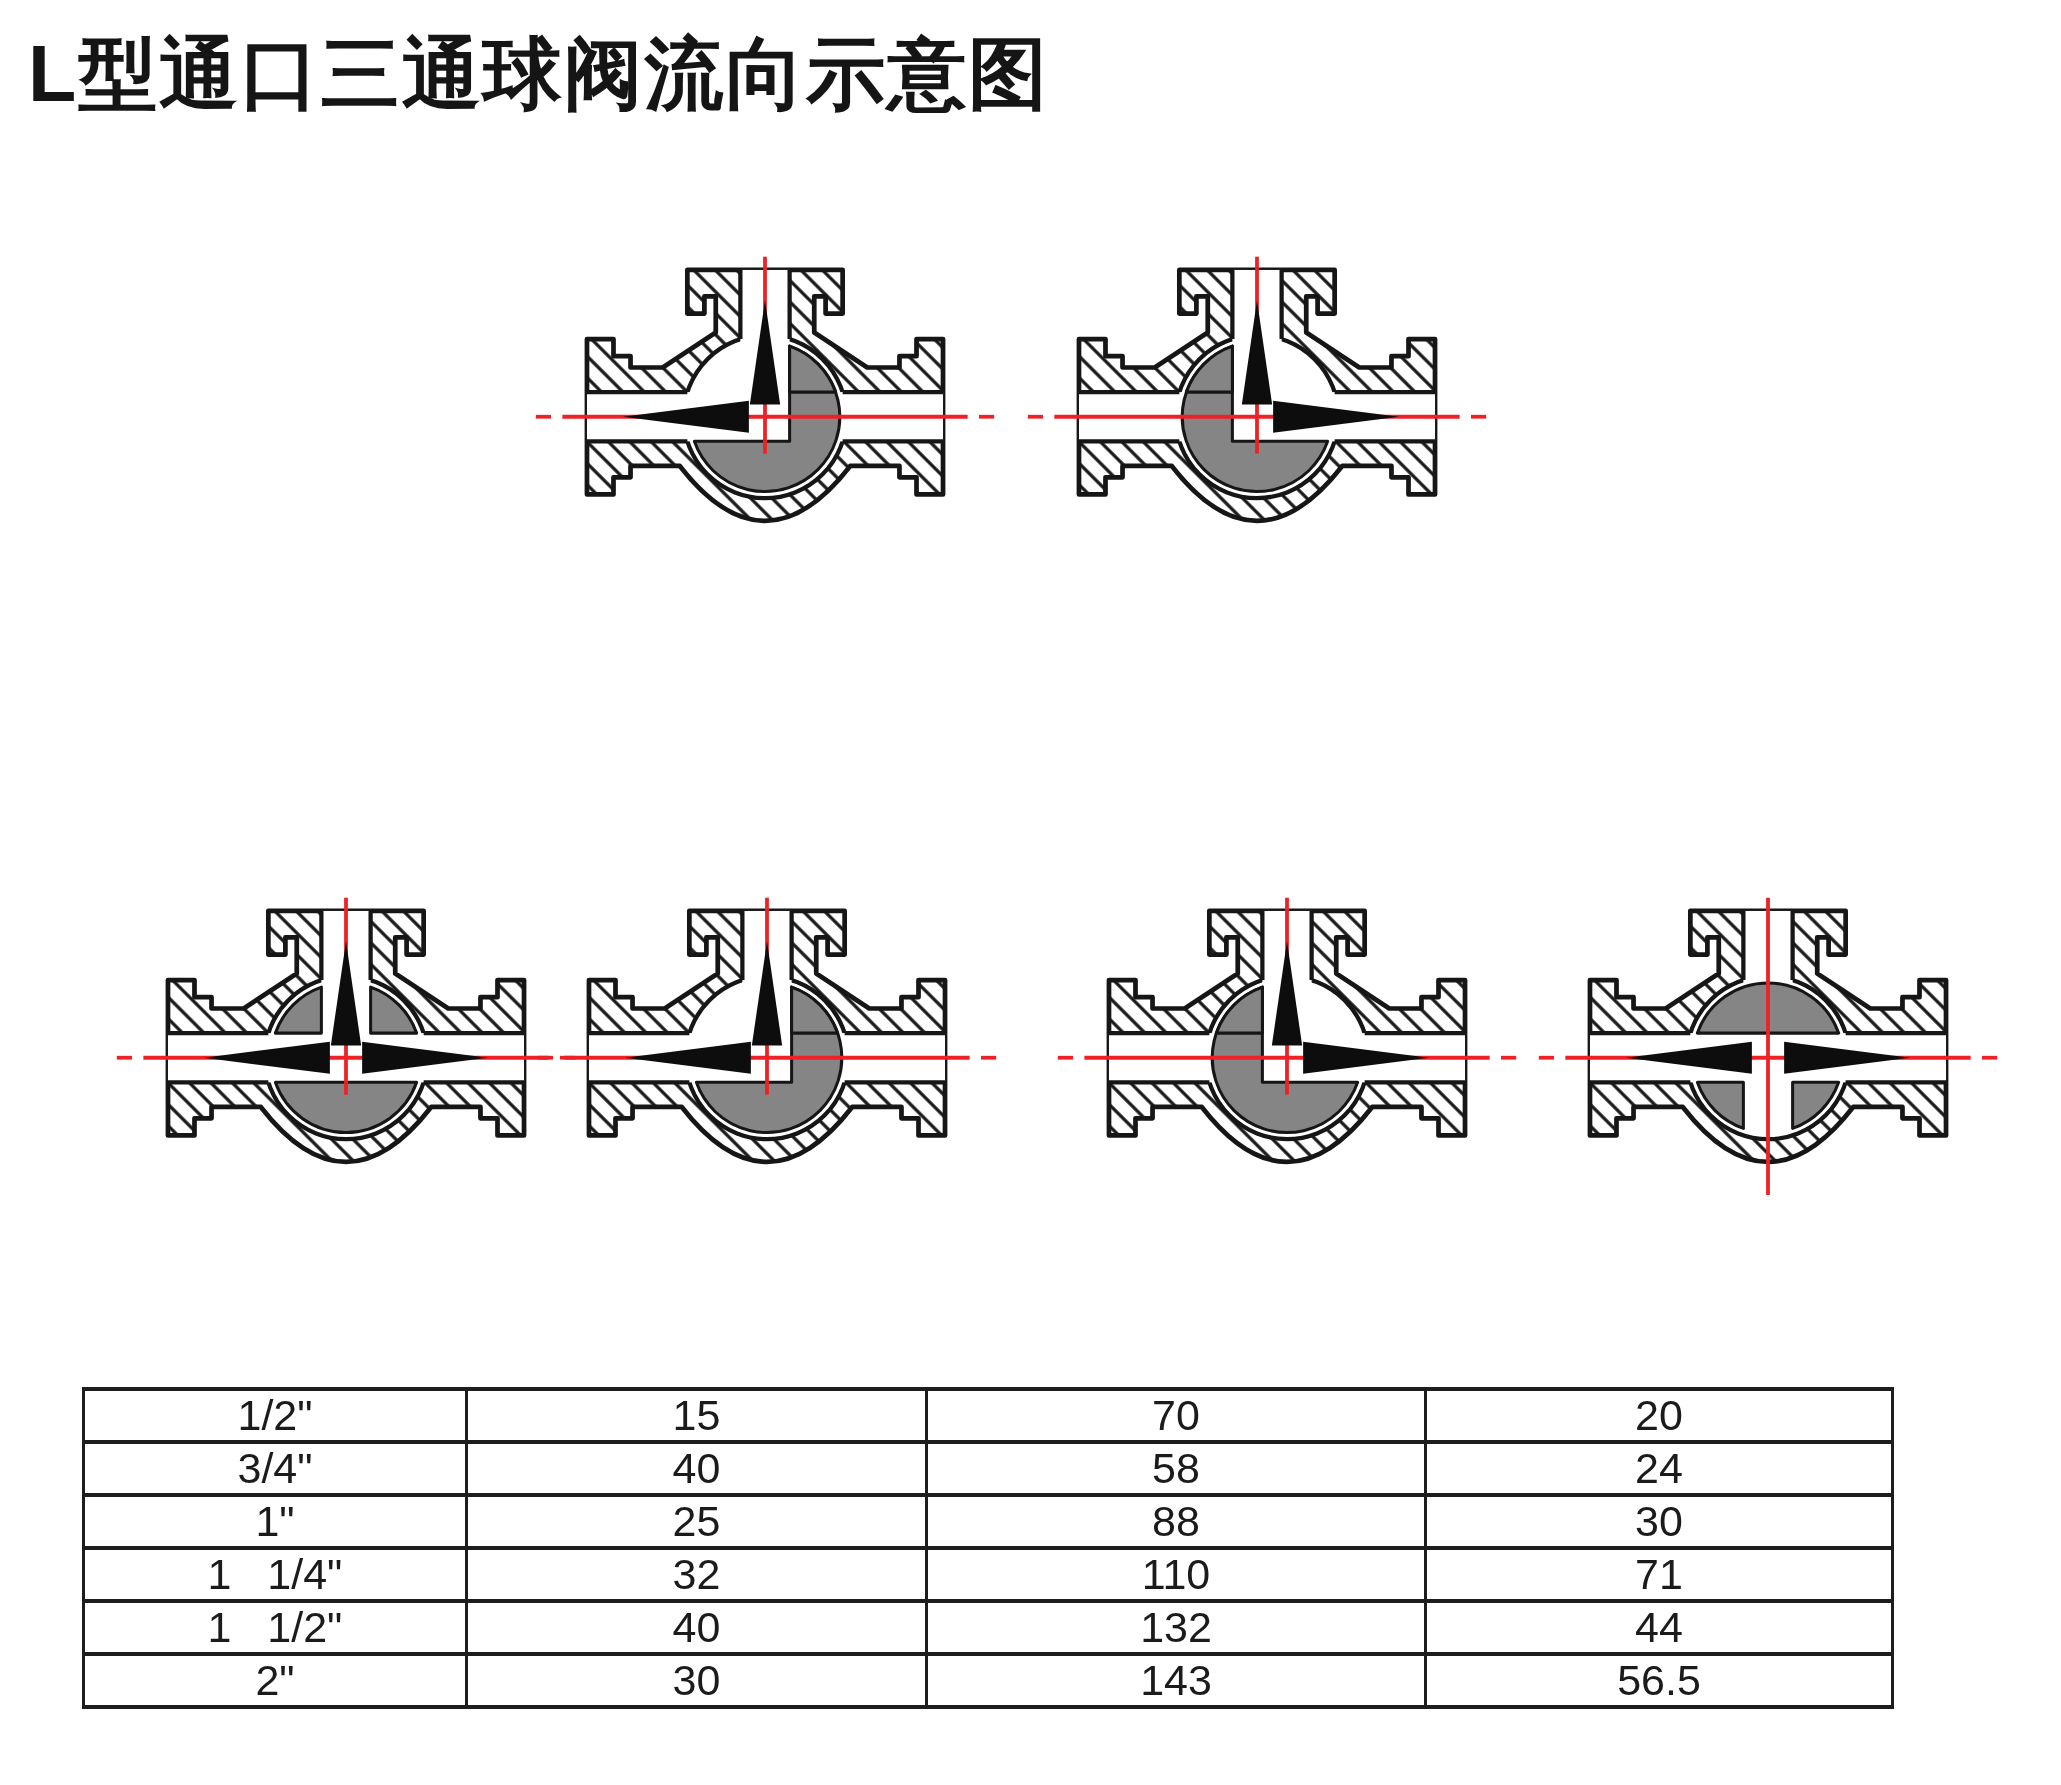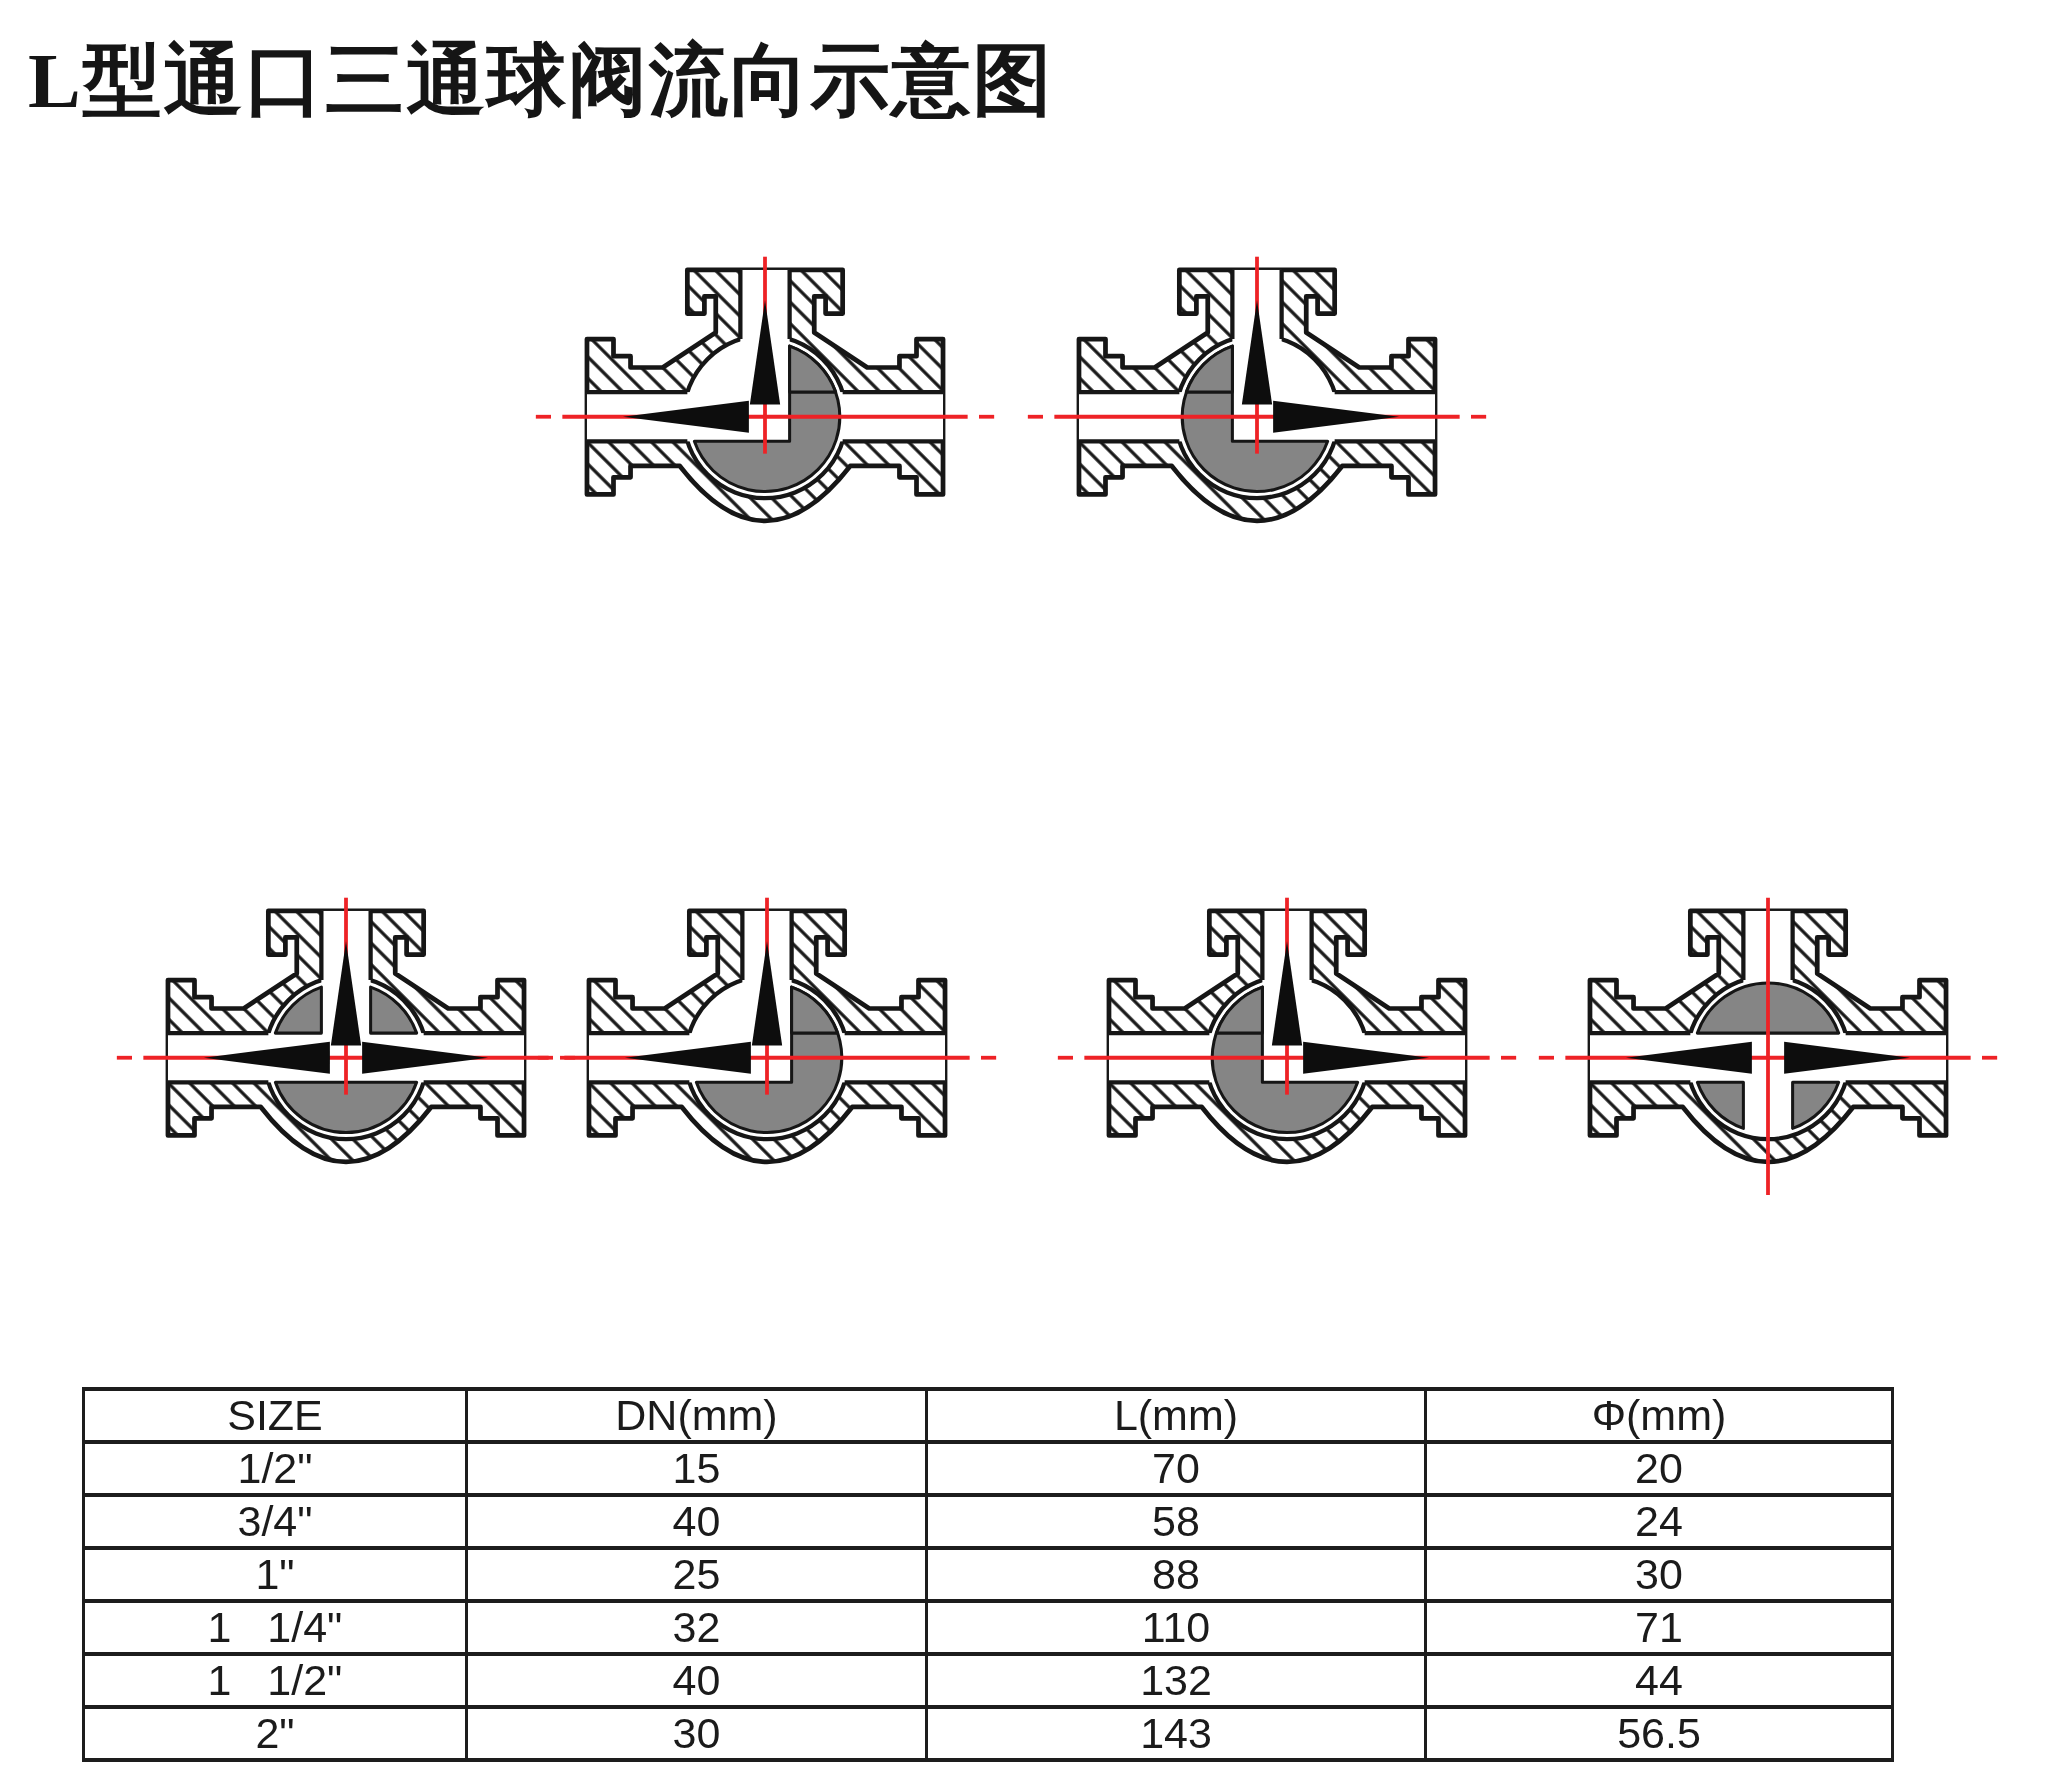"L型通口三通球阀流向示意图" #title-l { font-family: Liberation Serif, serif -> none; top: 28px -> 22px }
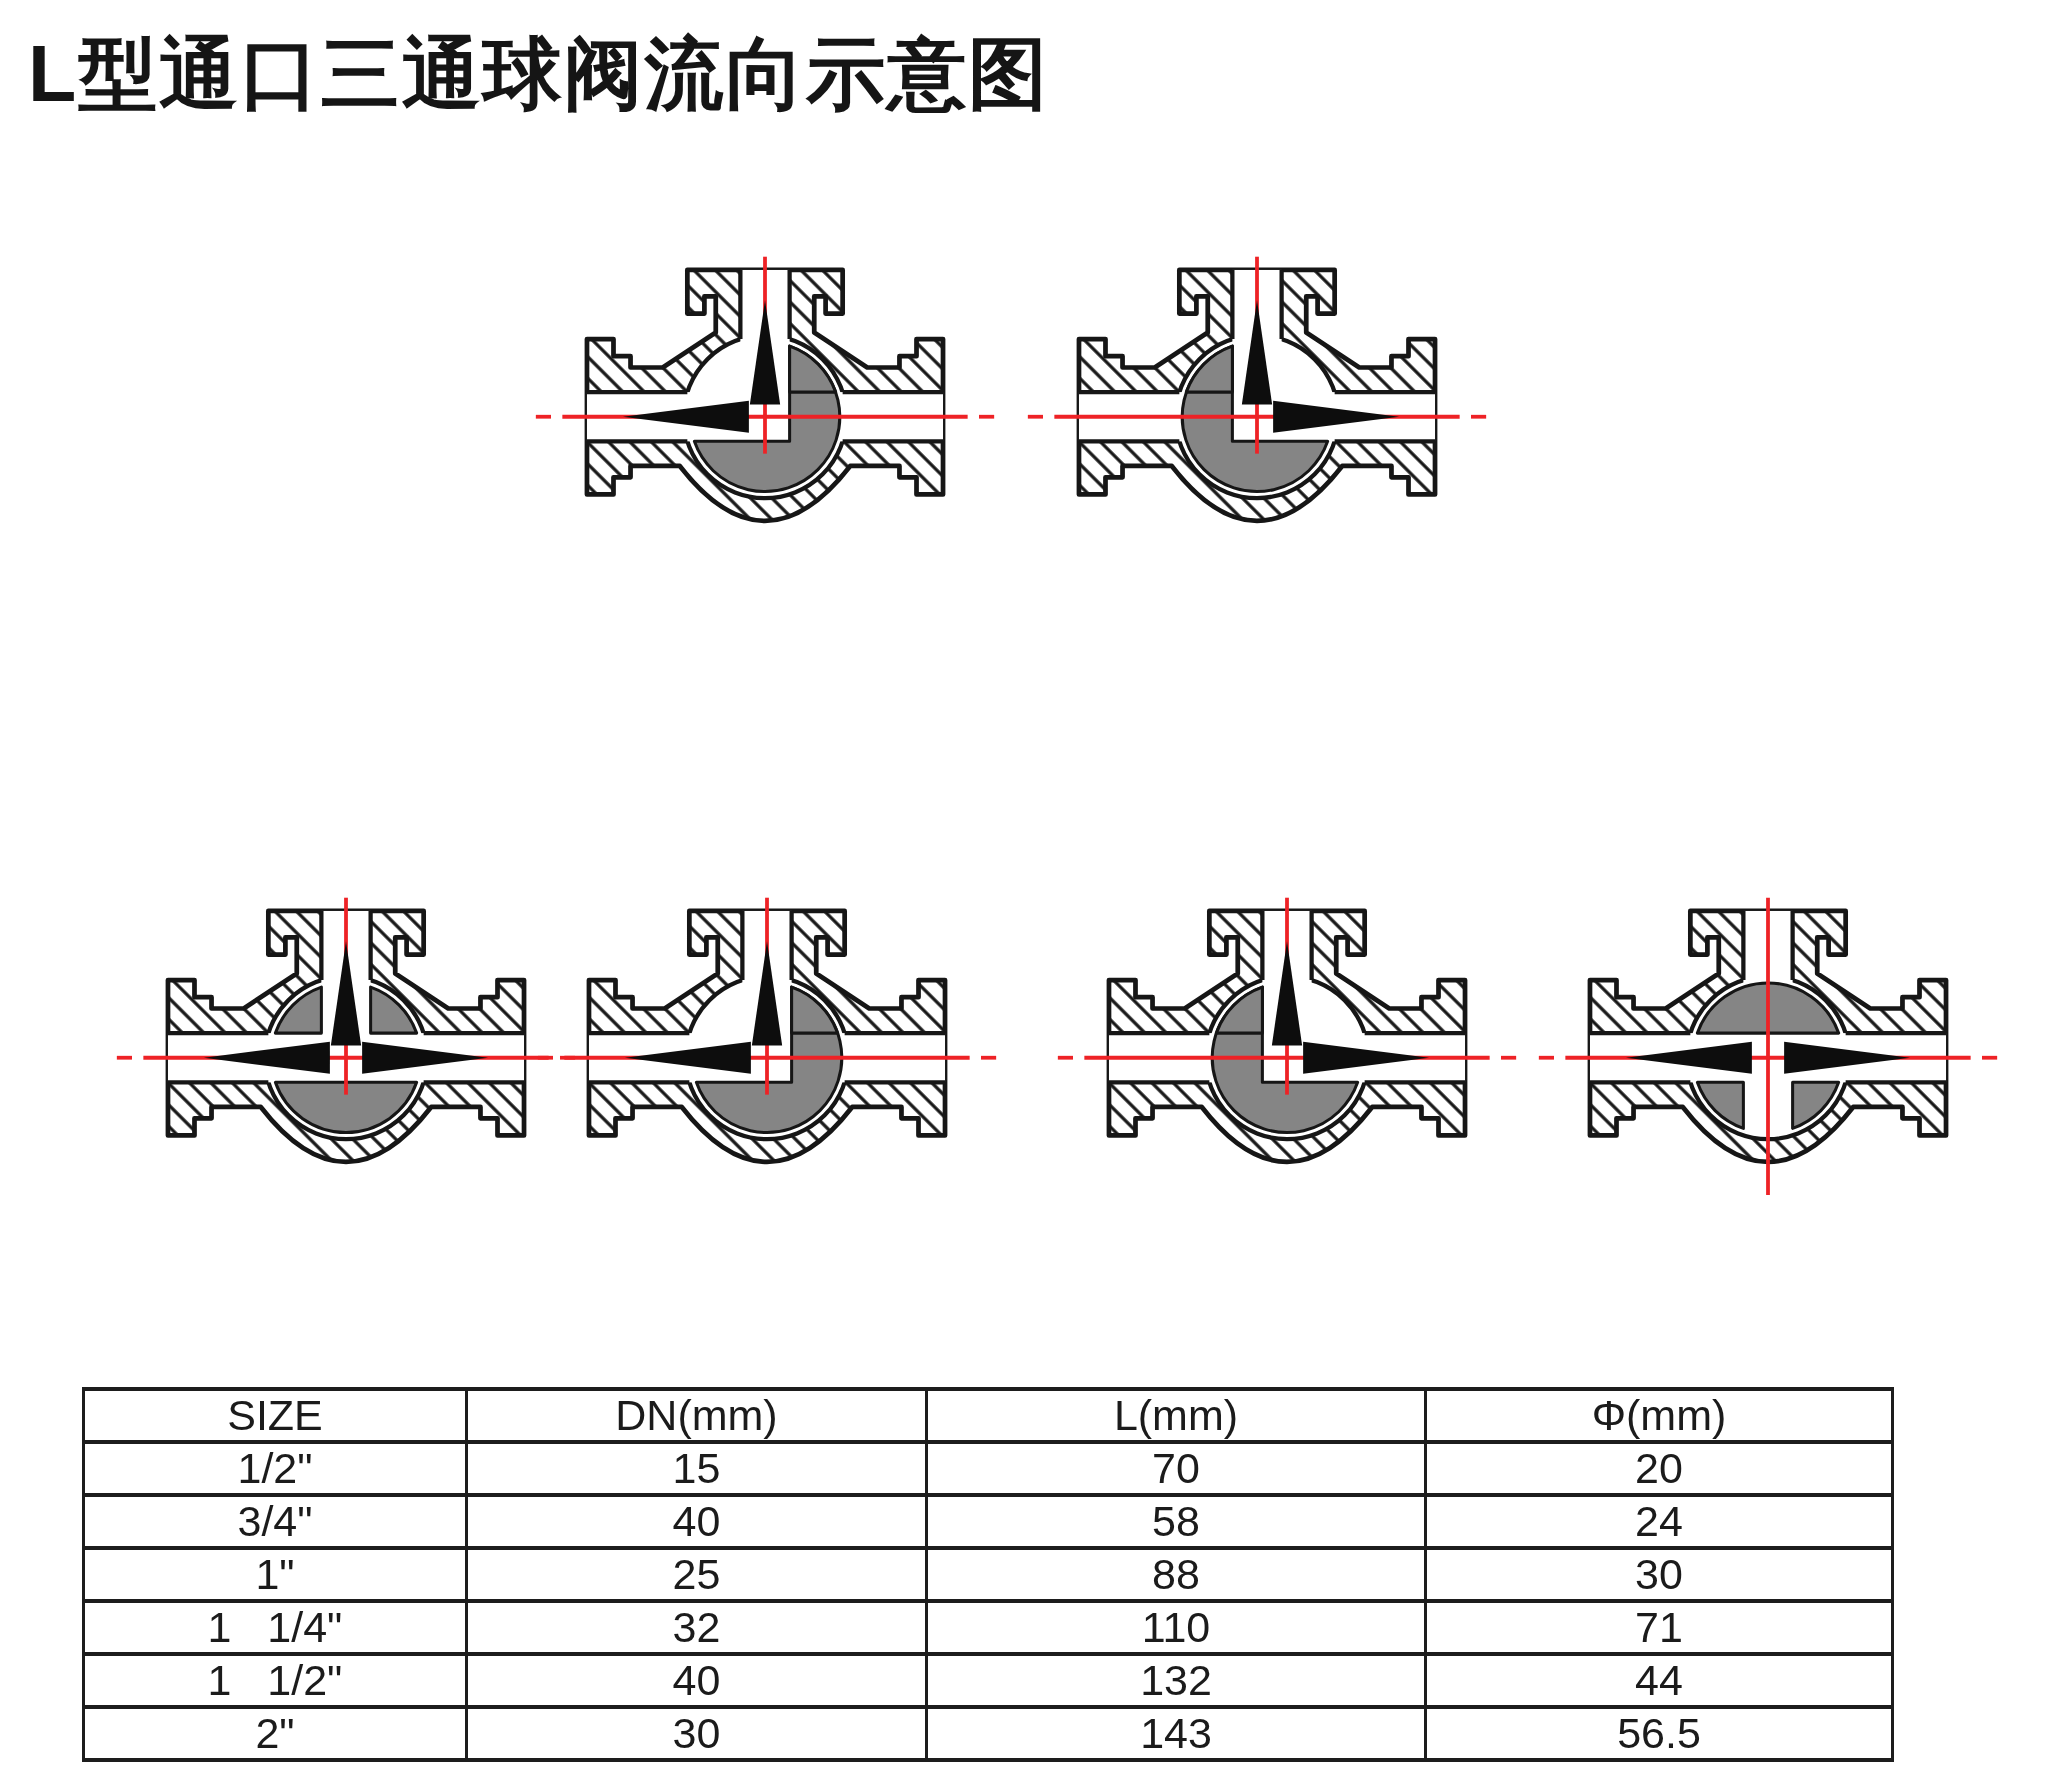"SIZE" tr { html: <tr> <td>SIZE</td> <td>DN(mm)</td> <td>L(mm)</td> <td>Φ(mm)</td> </tr> -> none }
